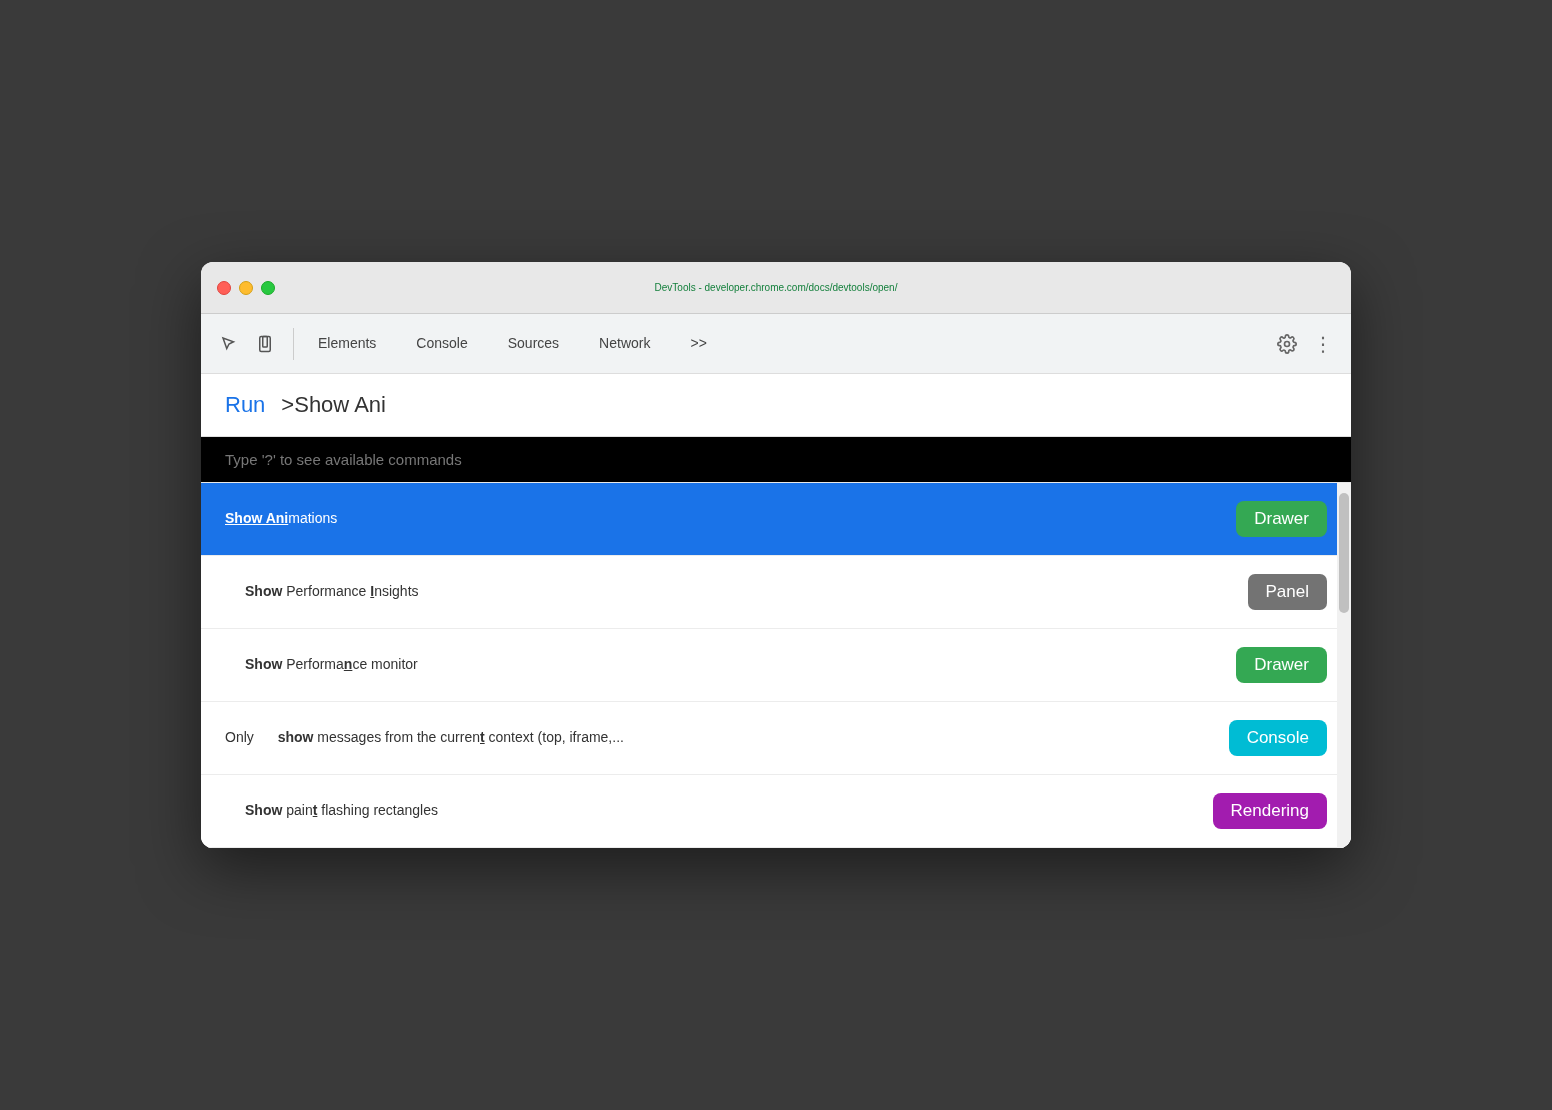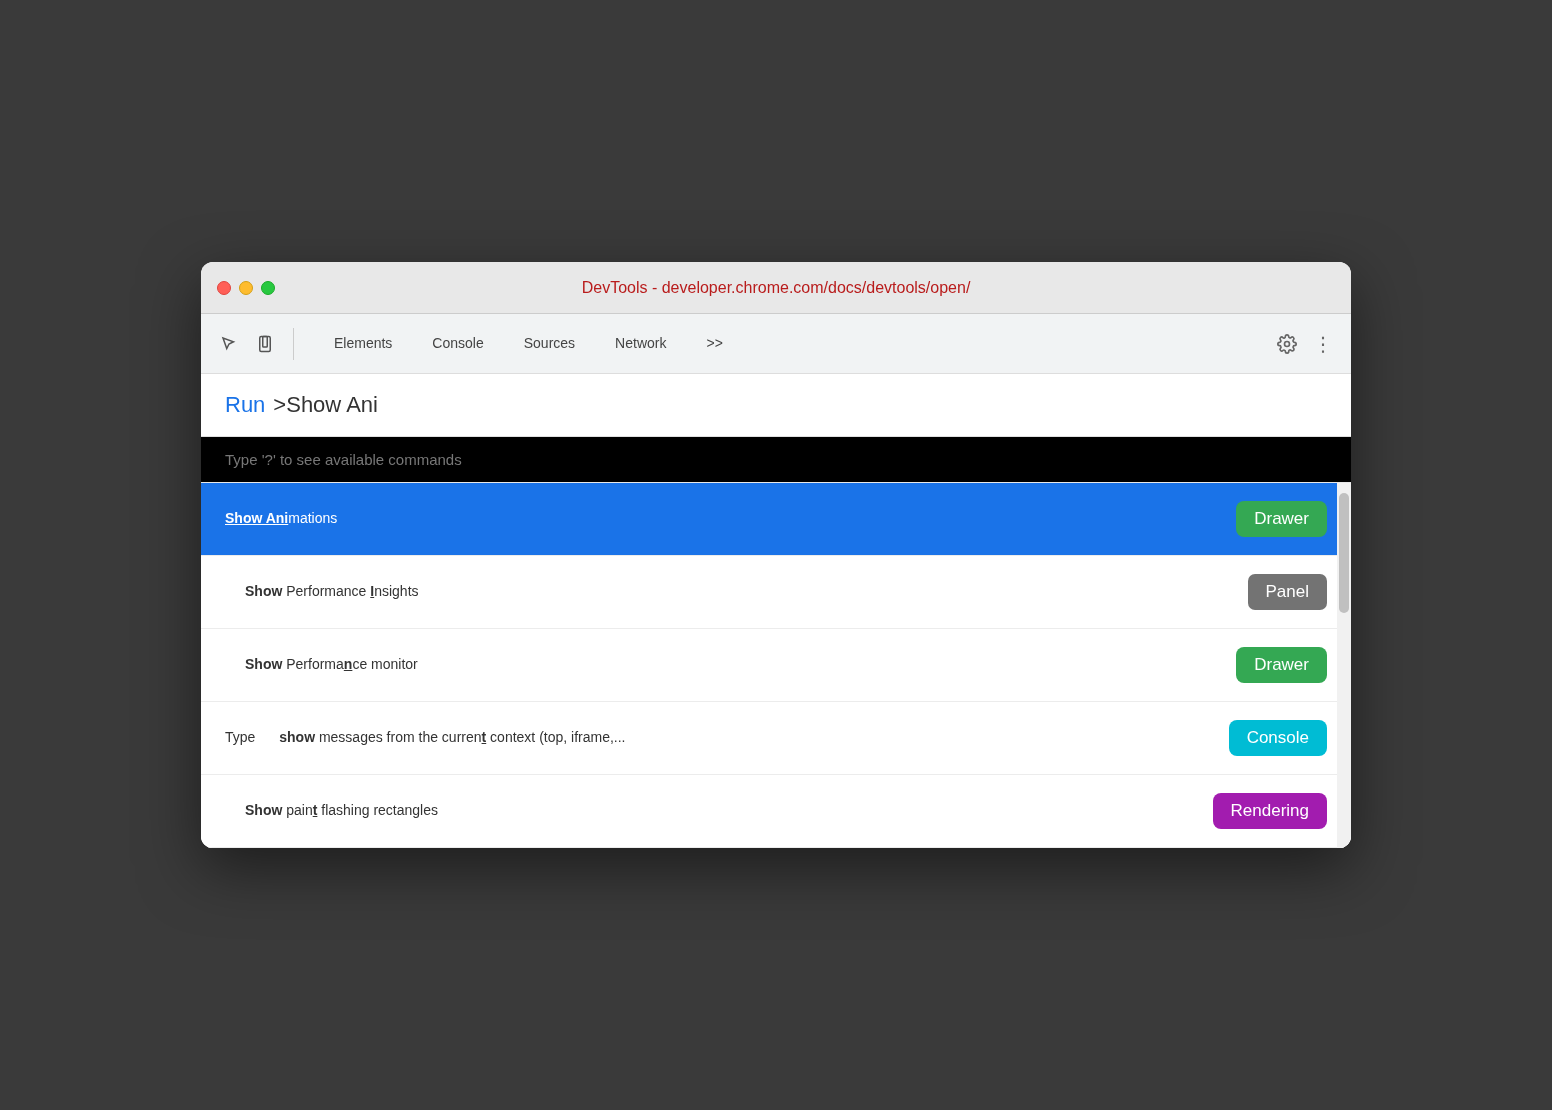"DevTools -" .titlebar-text { color: #b91c1c -> #15803d; font-size: 16px -> 10px }
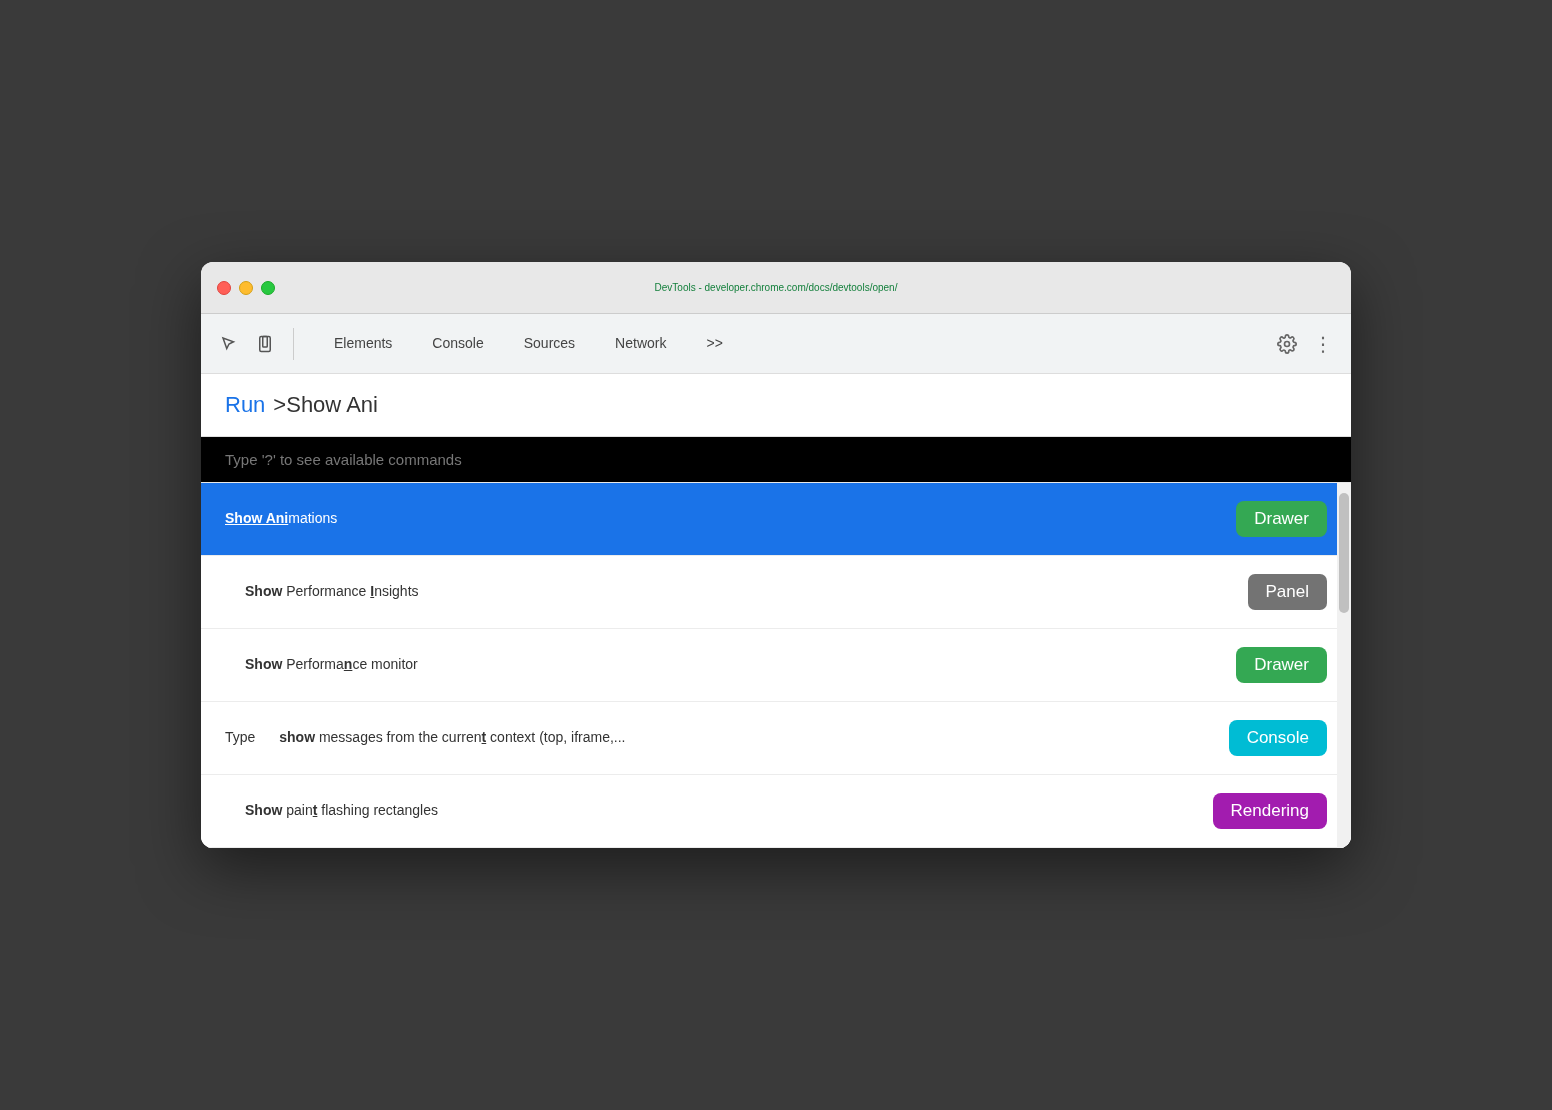"Elements" .toolbar { gap: 16px -> 0 }
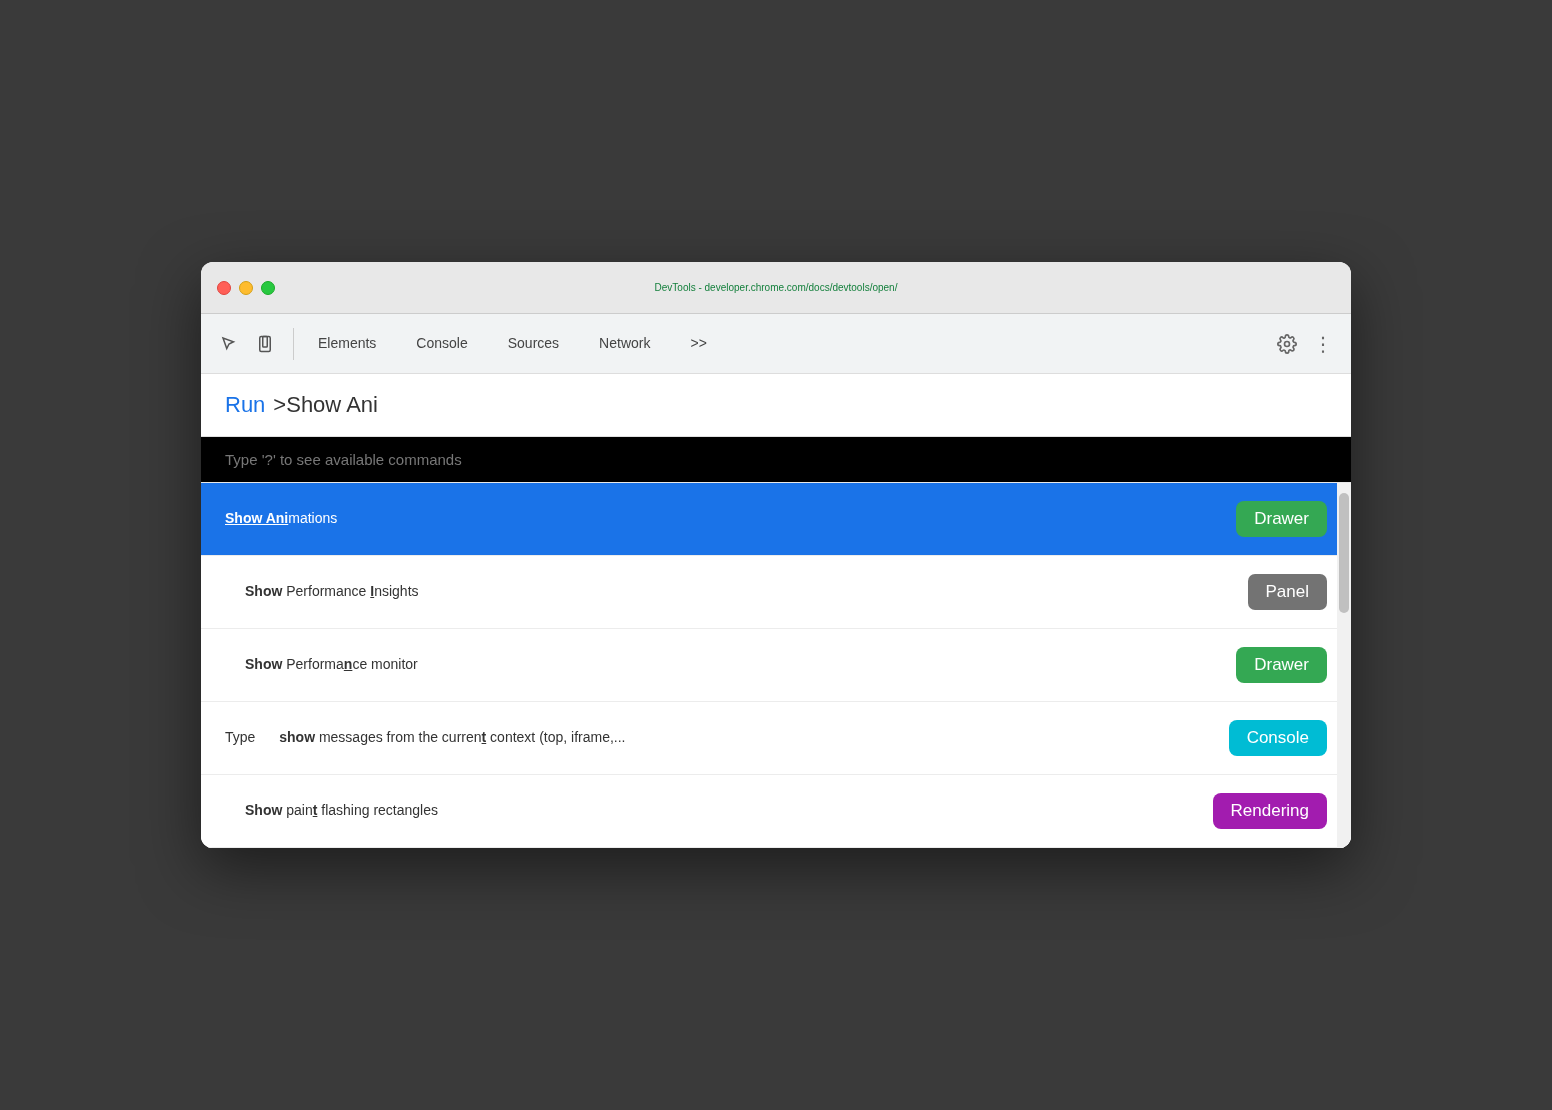"Run" .command-bar { gap: 8px -> 16px }
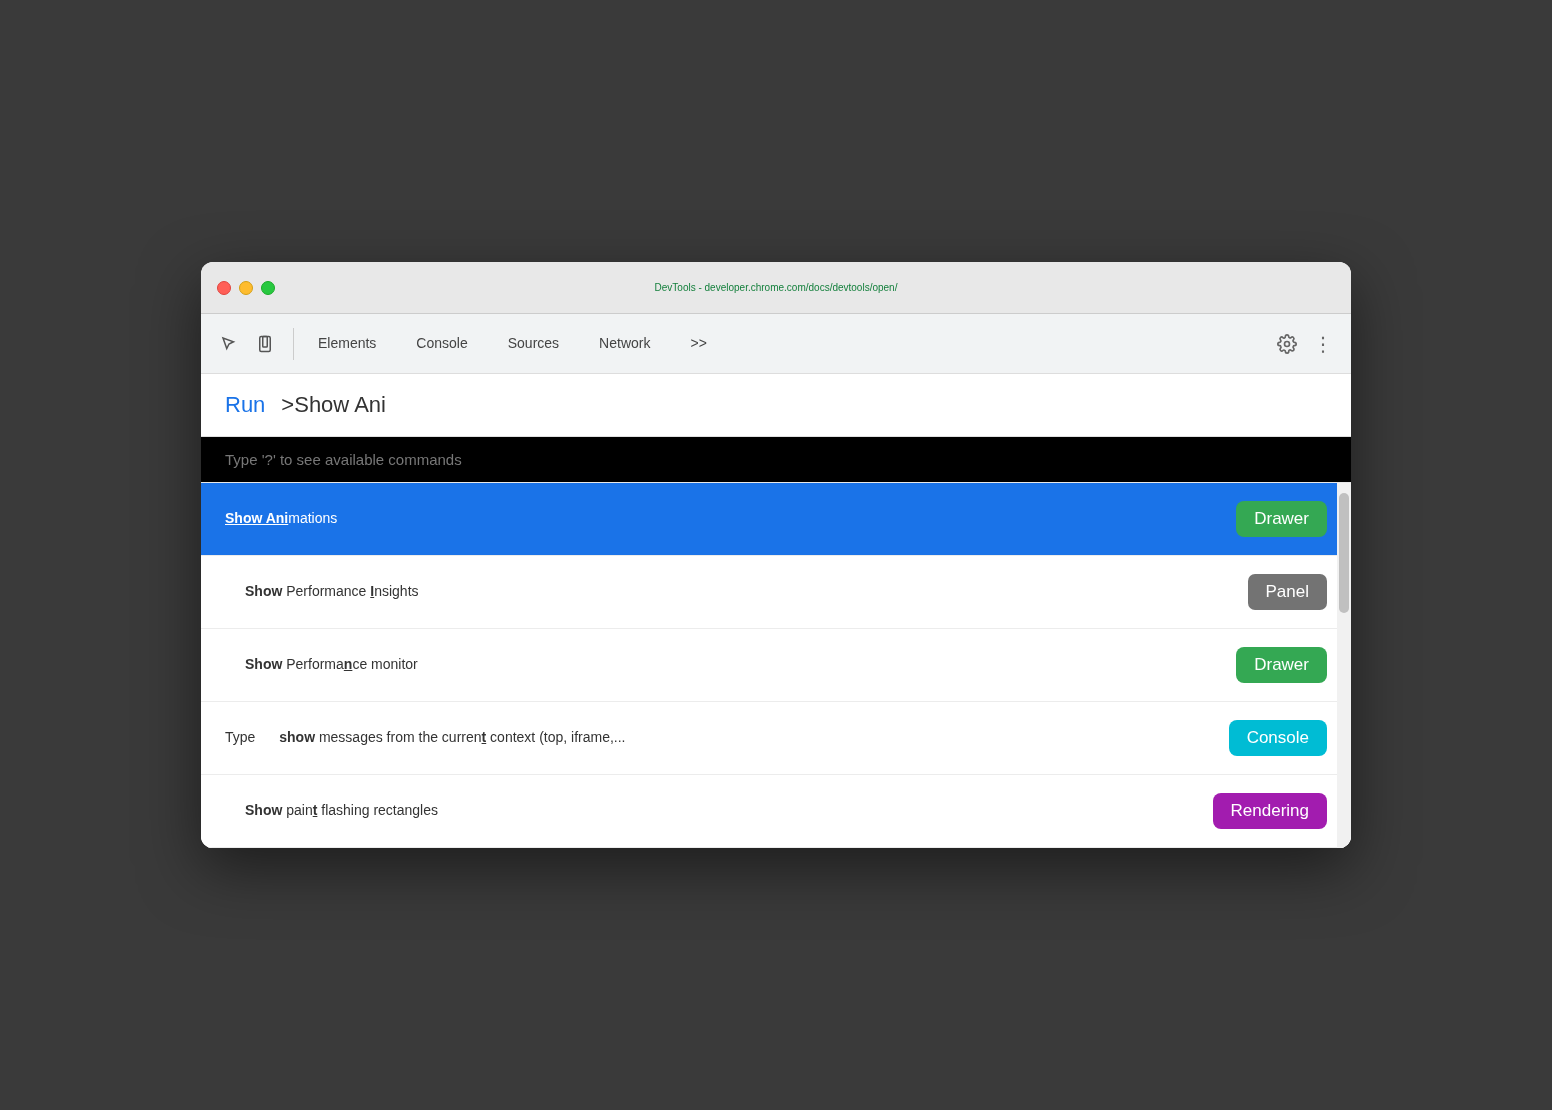"Type" span { text: Type -> Only }
